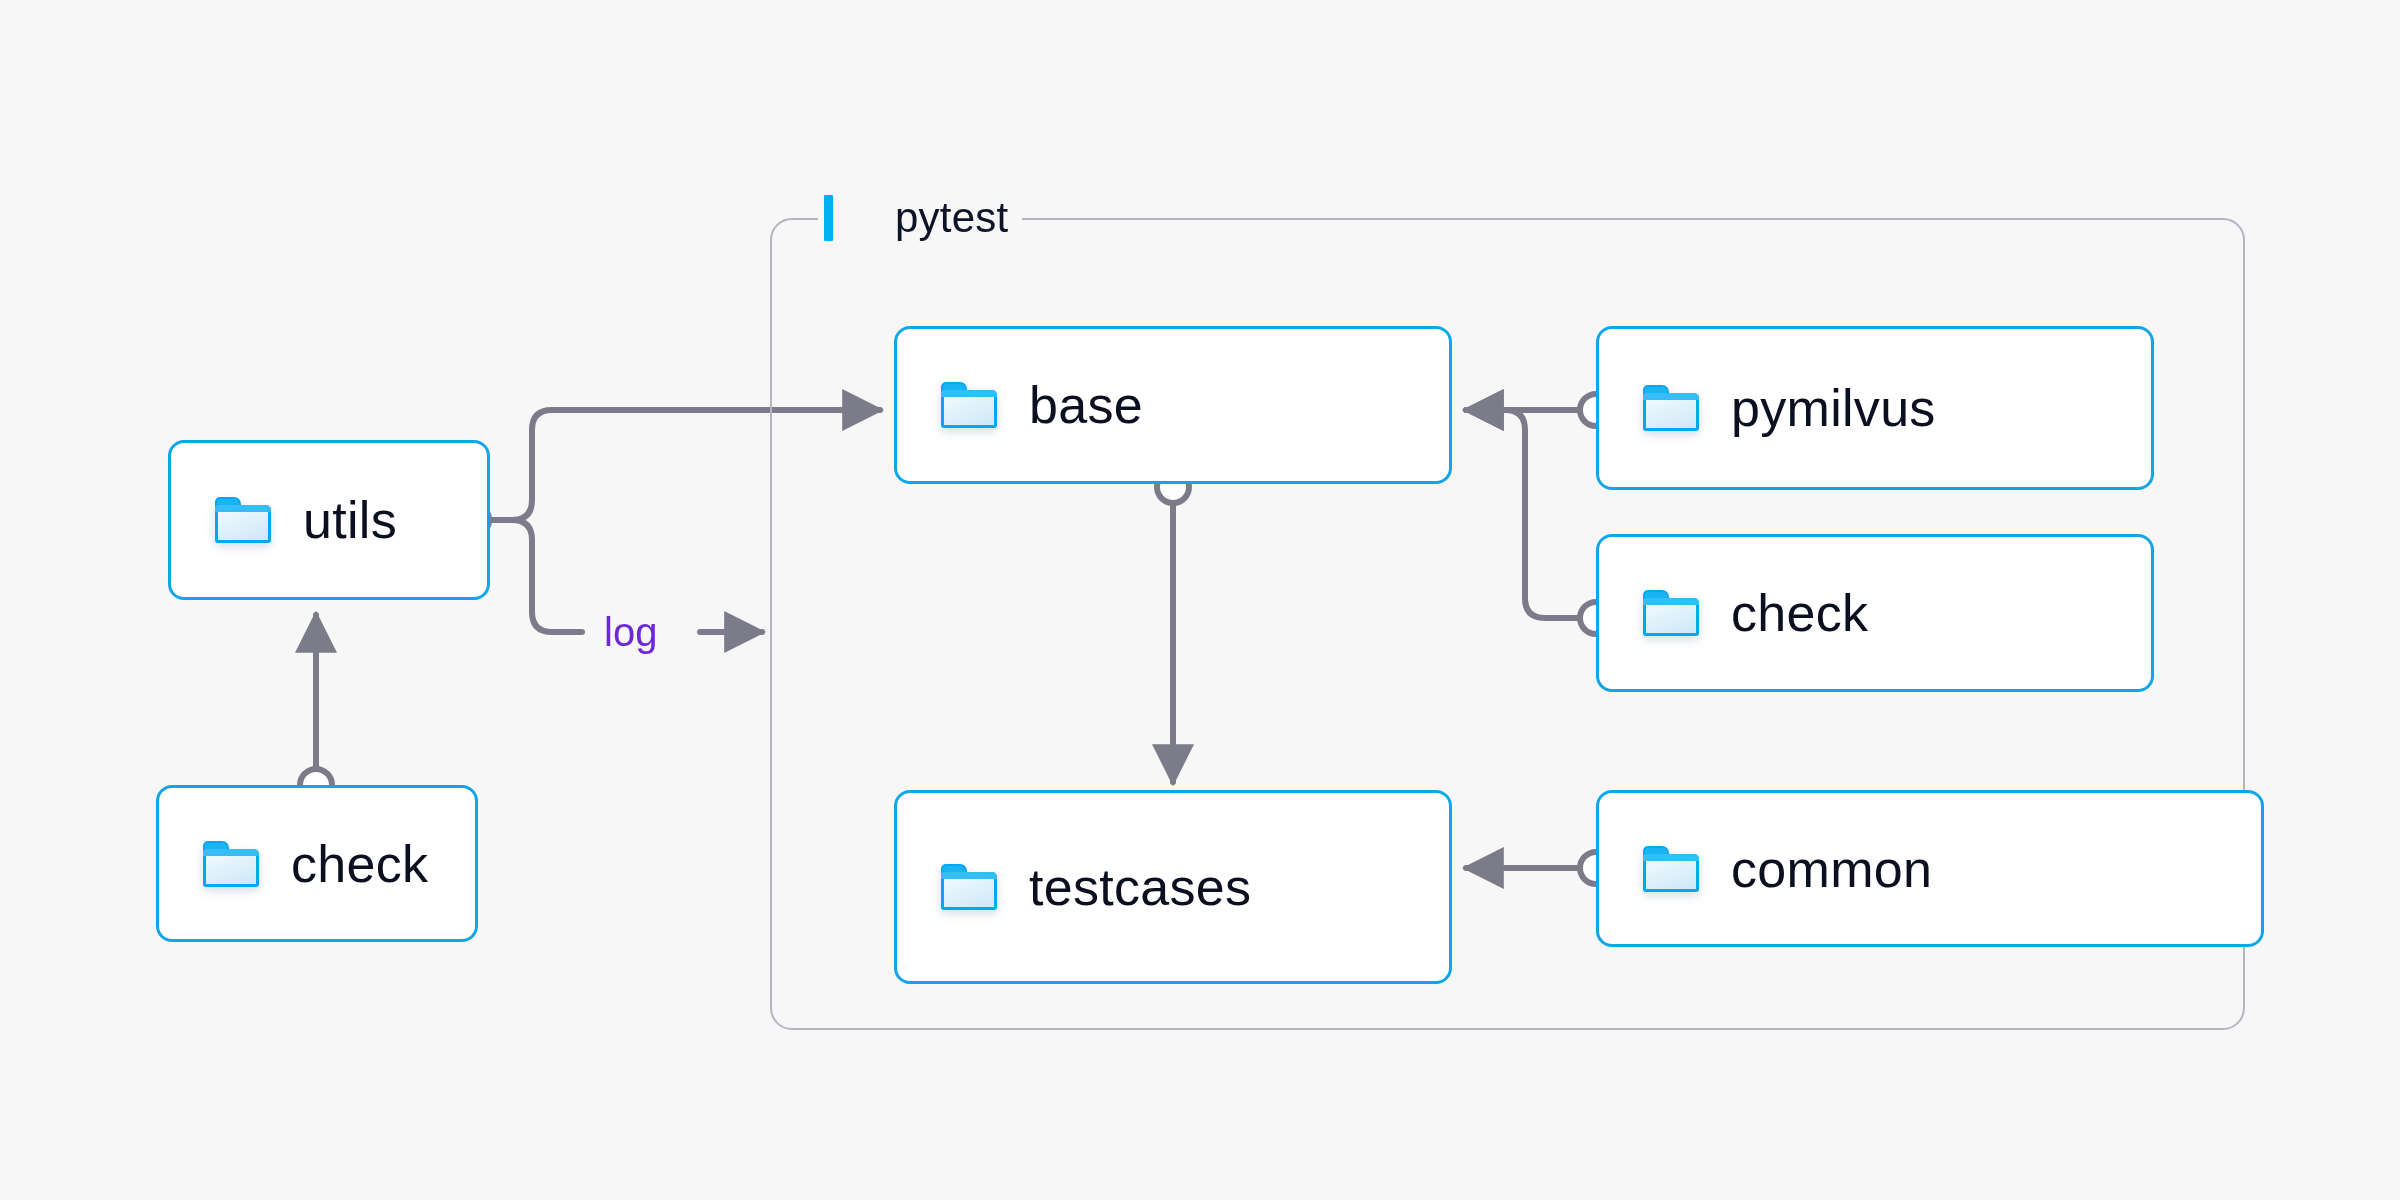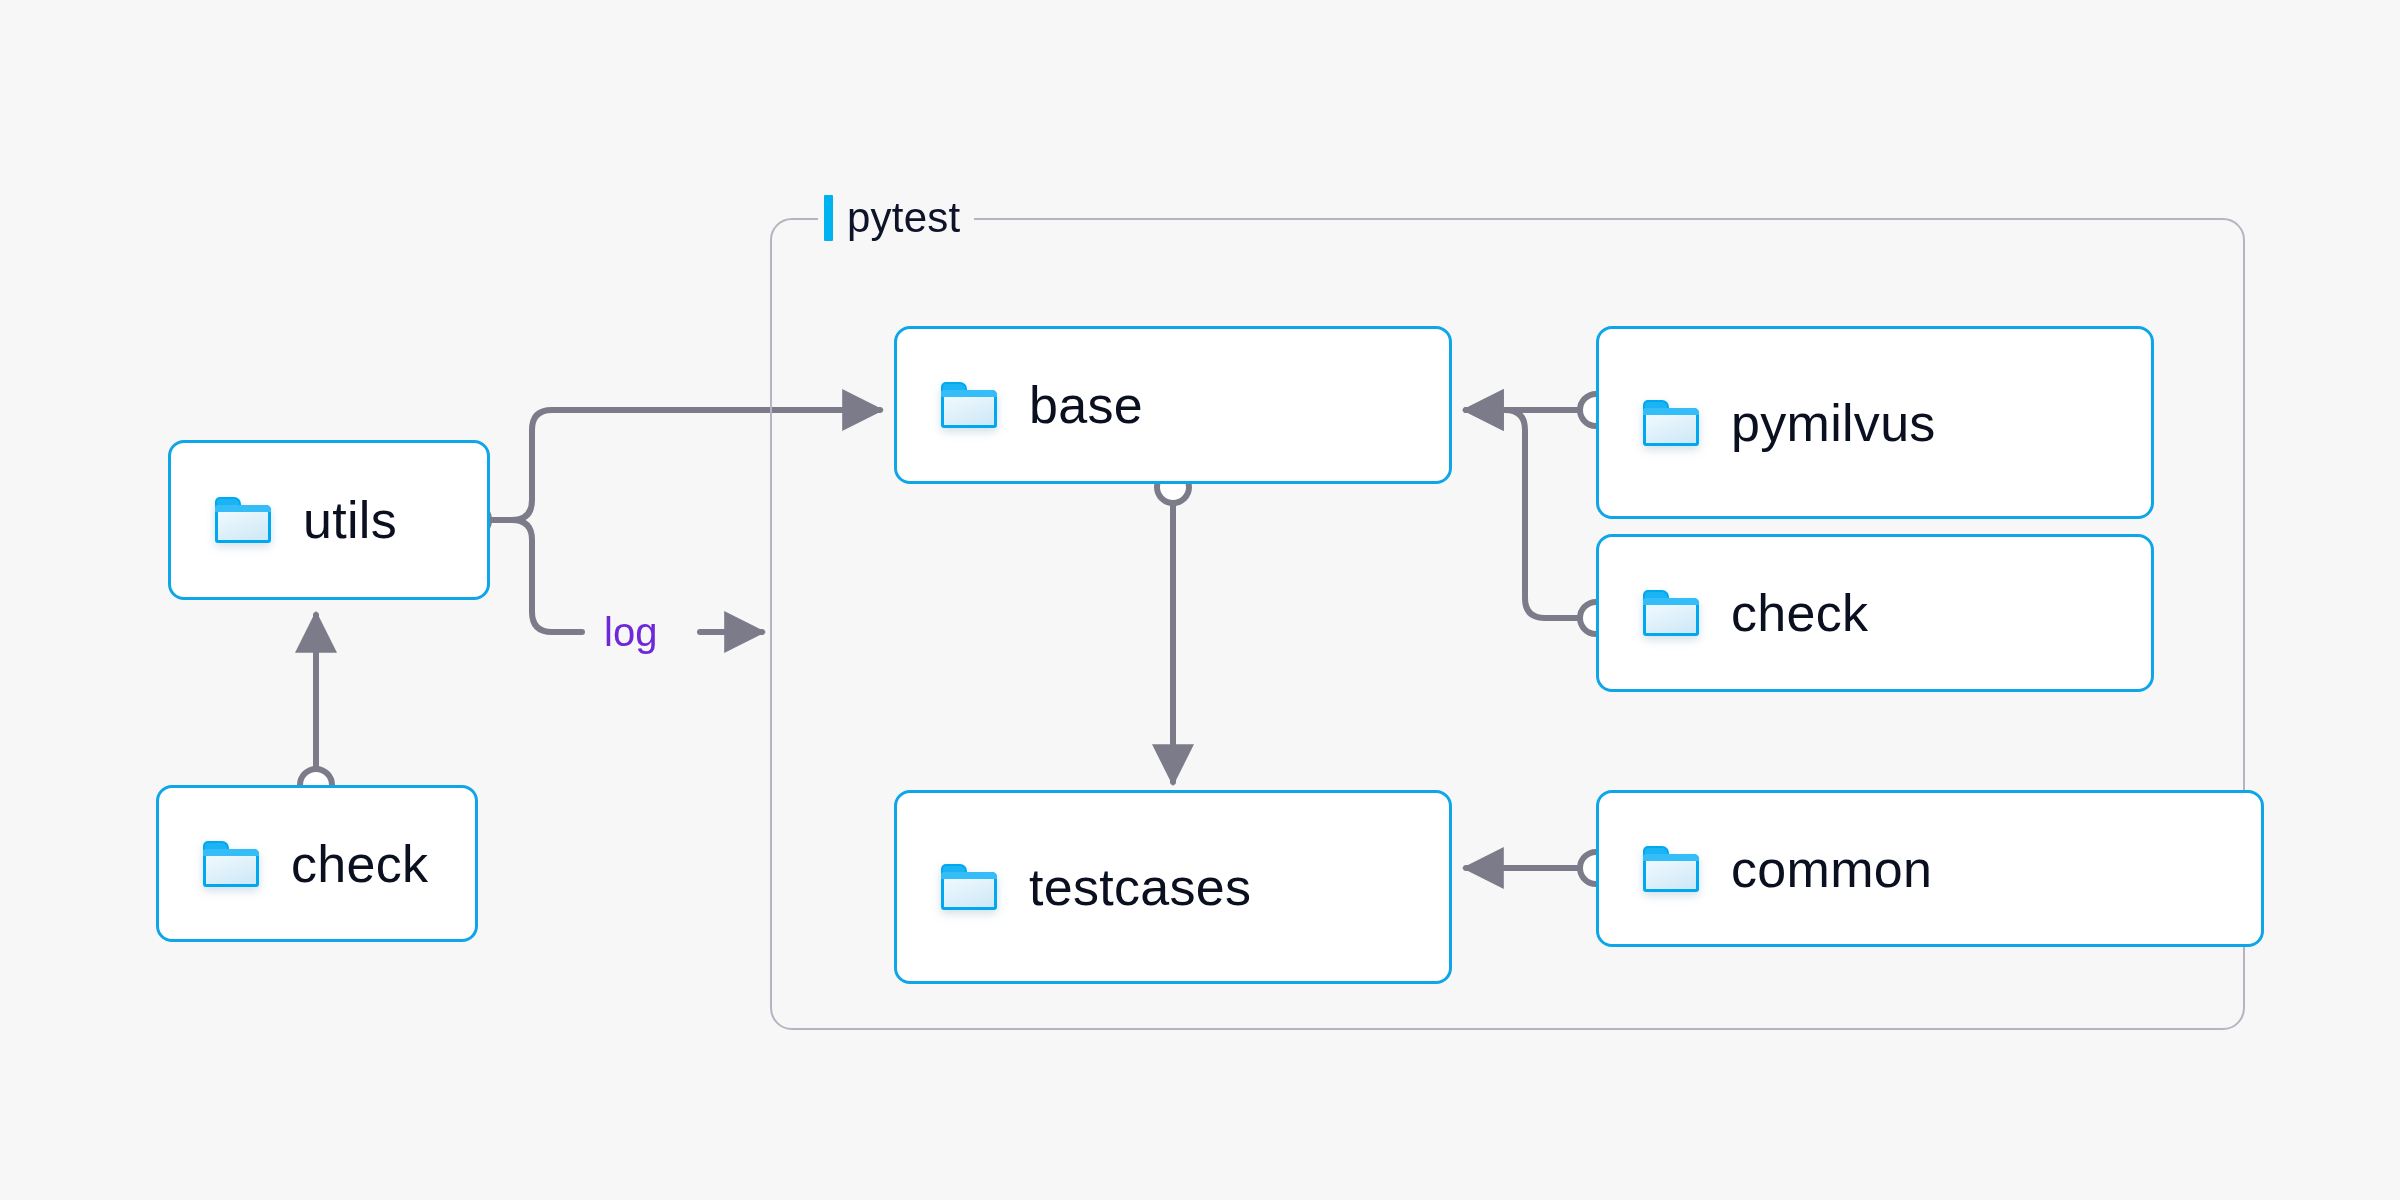"pytest" .group-title-text { margin-left: none -> 48px }
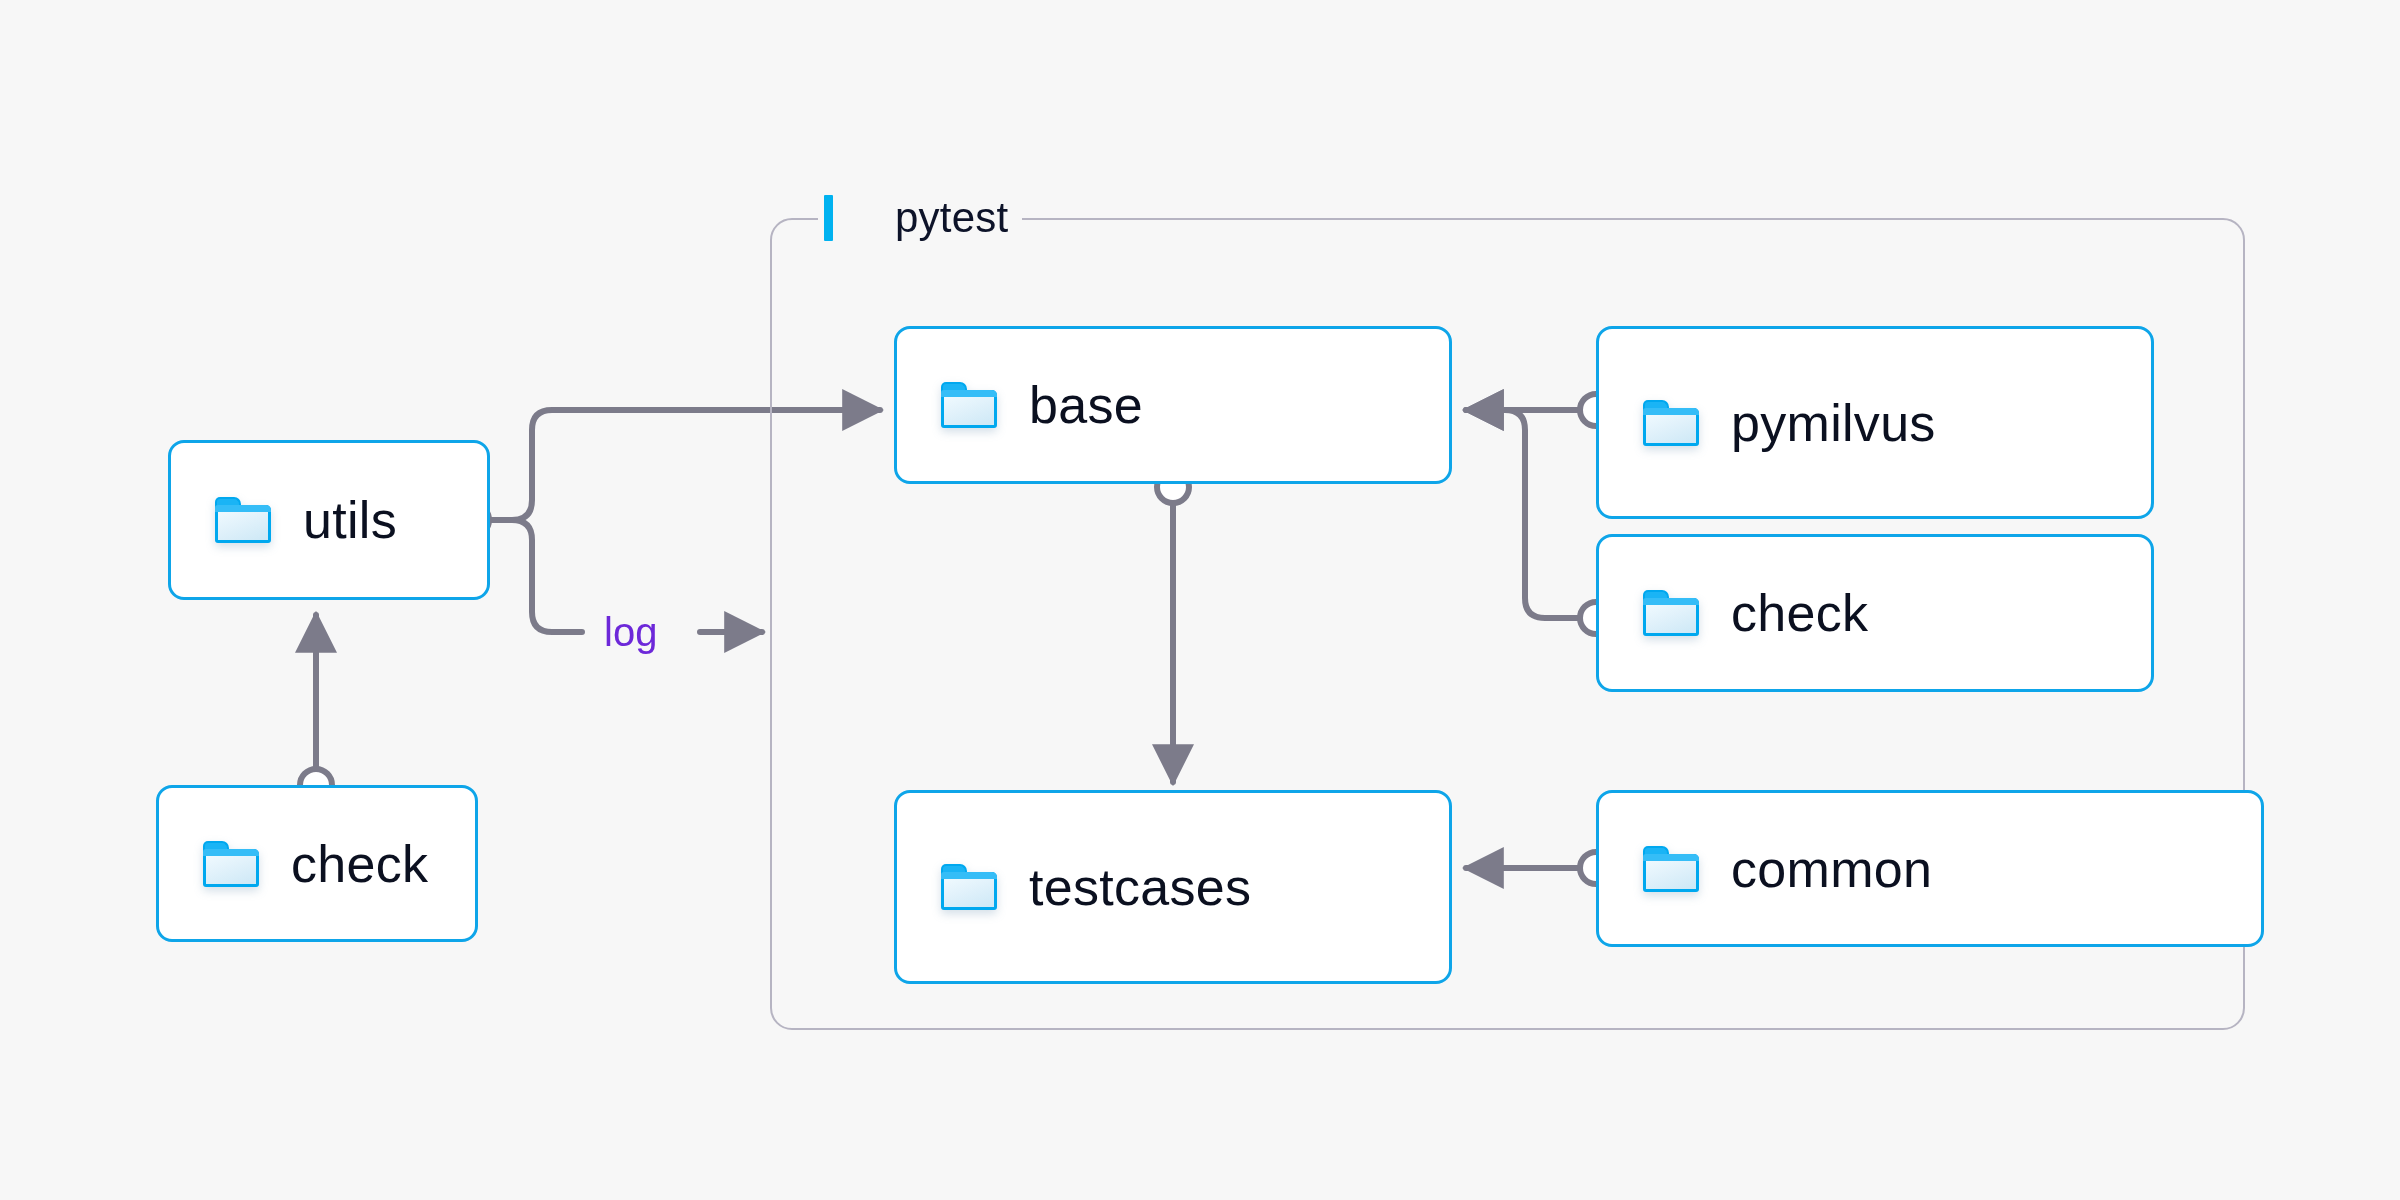"pymilvus" div.node { height: 193px -> 164px }
